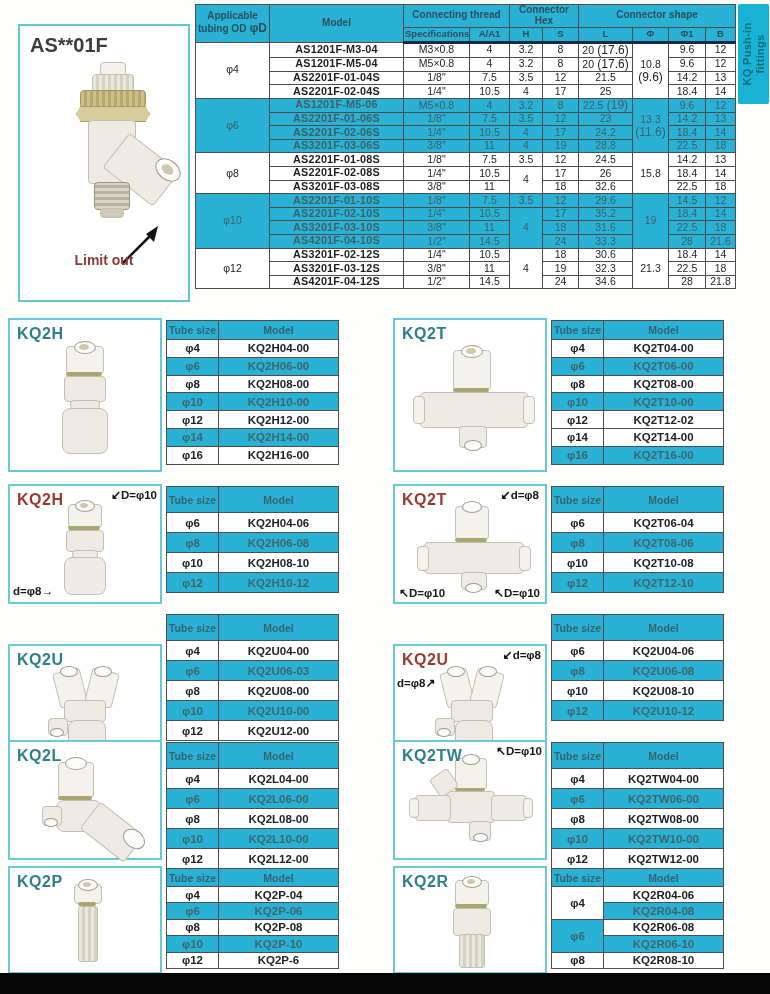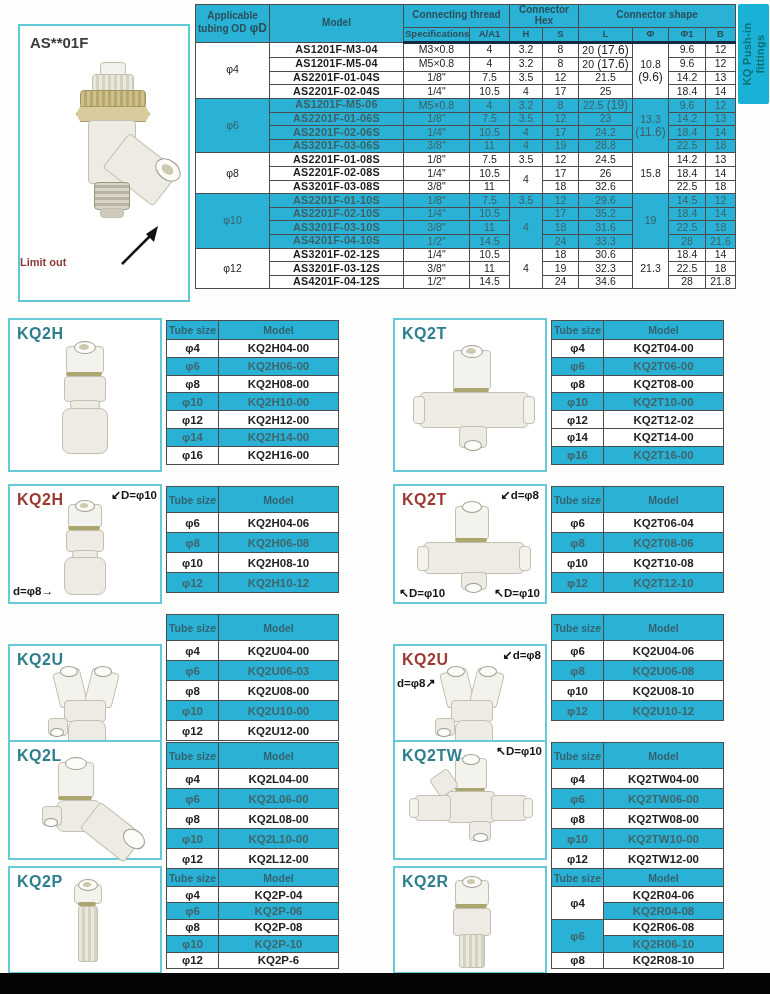"AS**01F" .as-title { font-size: 15px -> 20px }
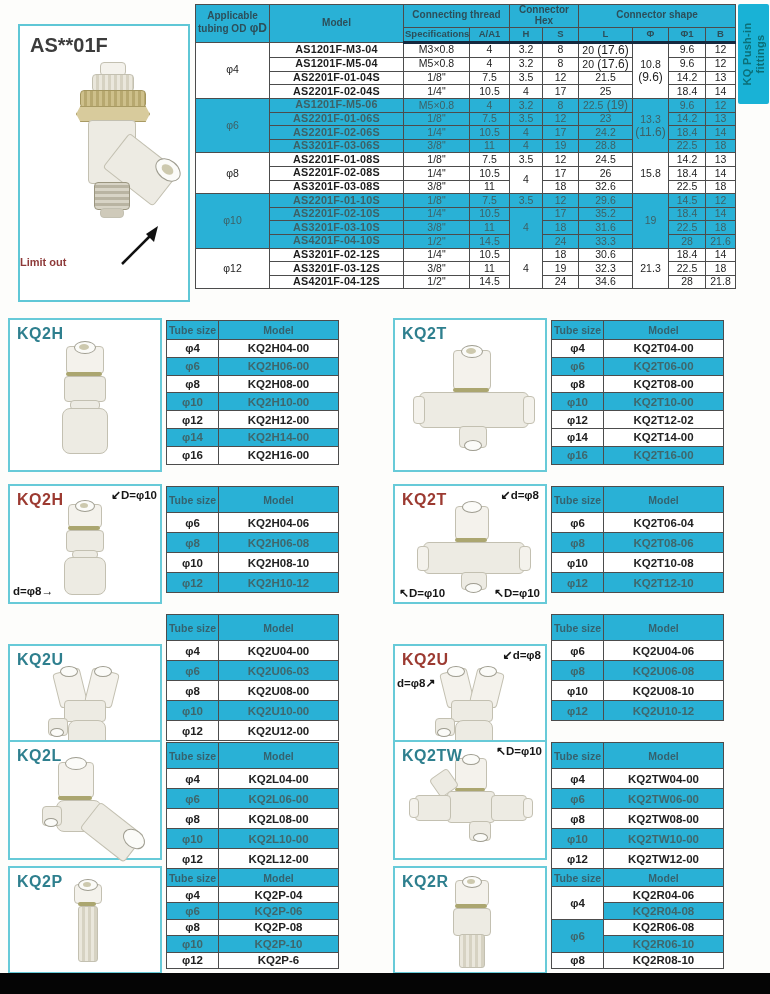"Limit out" .cap1 { font-size: 11px -> 14px; text-align: none -> center }
